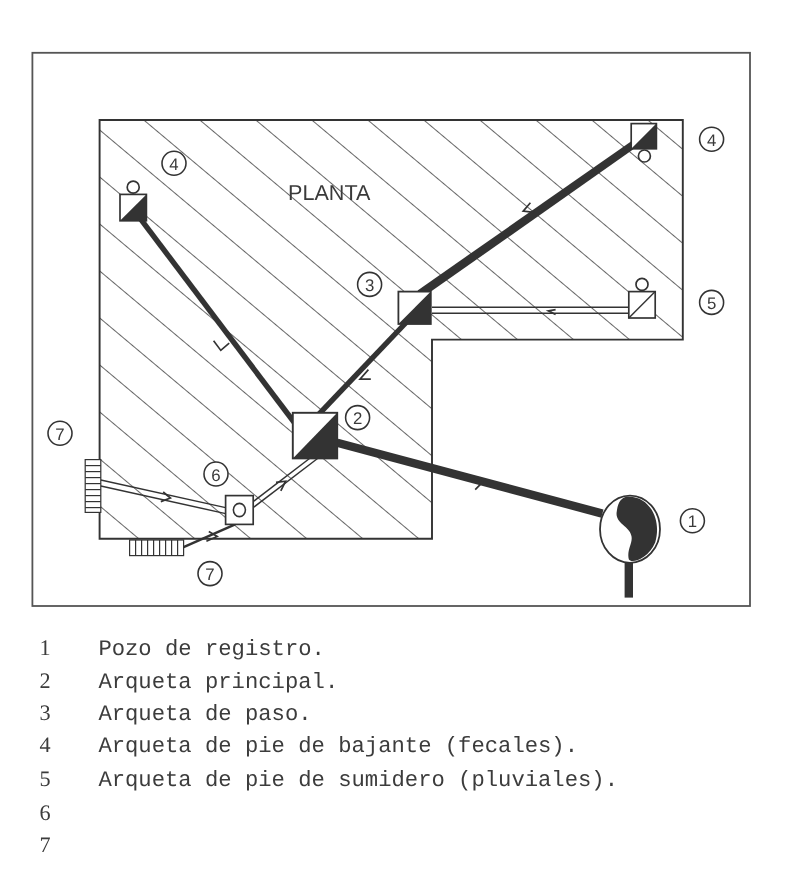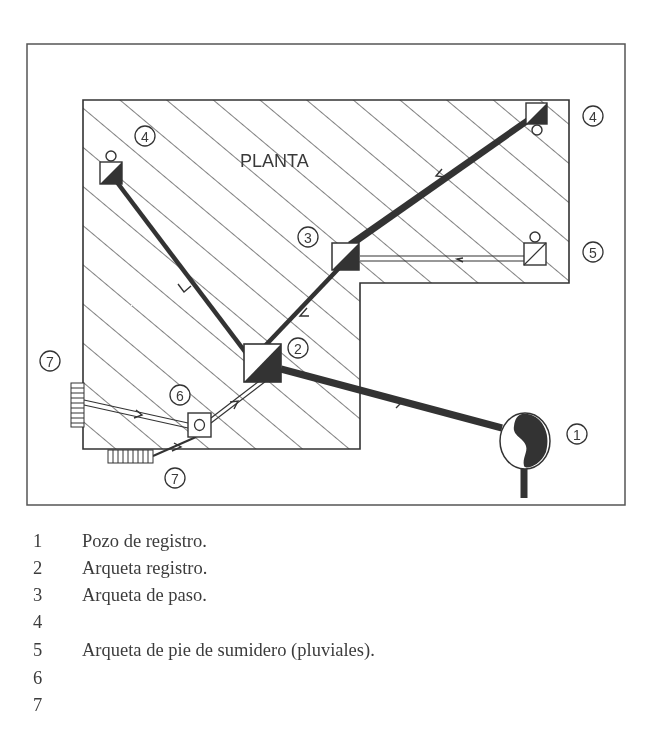"Pozo de registro." .legend-text { font-family: none -> Liberation Mono, monospace }
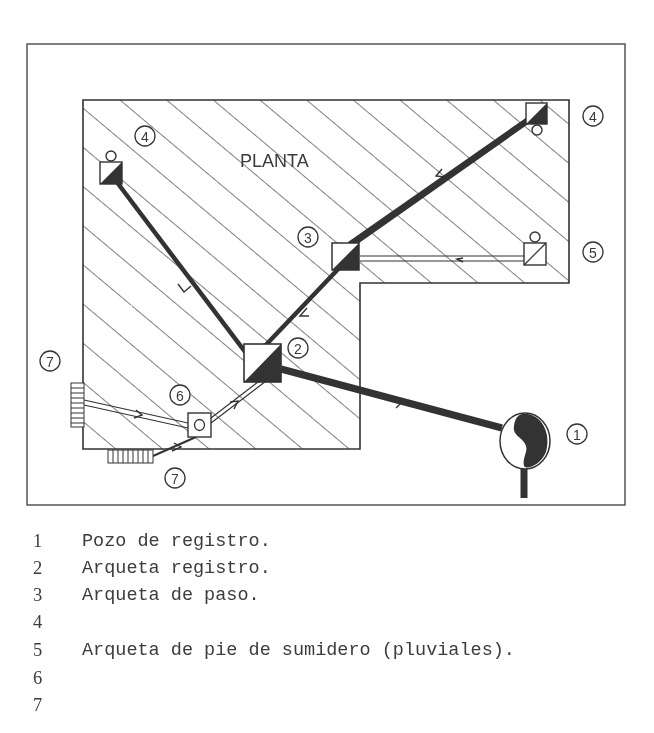"Arqueta registro." span.legend-text { text: registro -> principal }
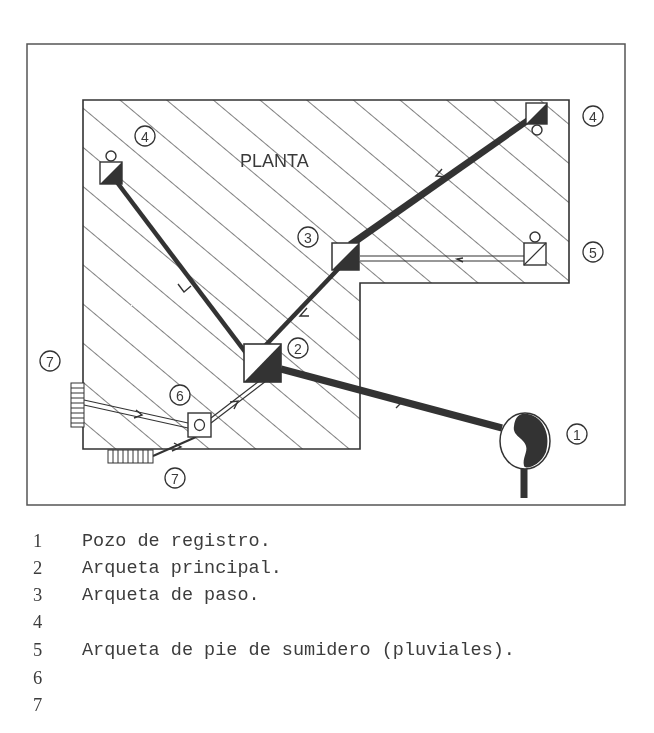"Arqueta de pie de bajante" span.legend-text { html: none -> <span>Arqueta de pie de bajante (fecales).</span> }
